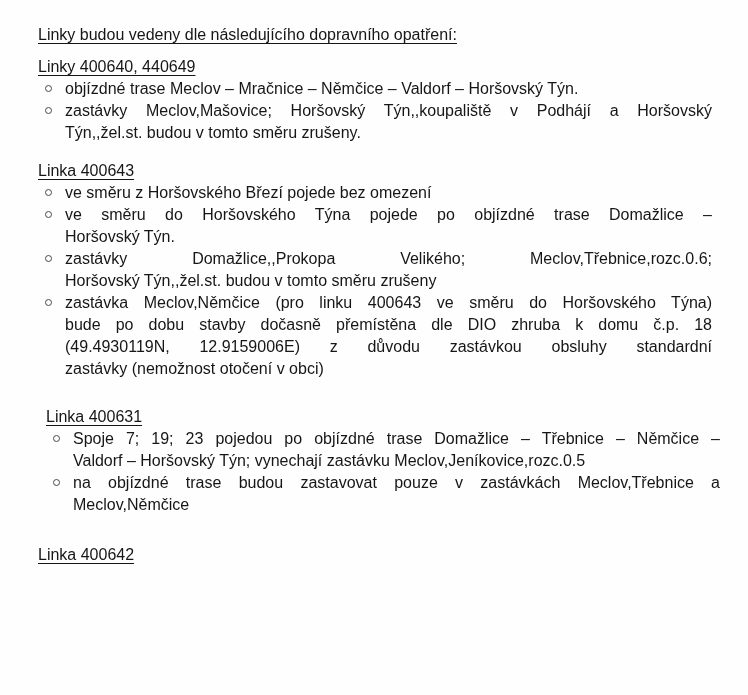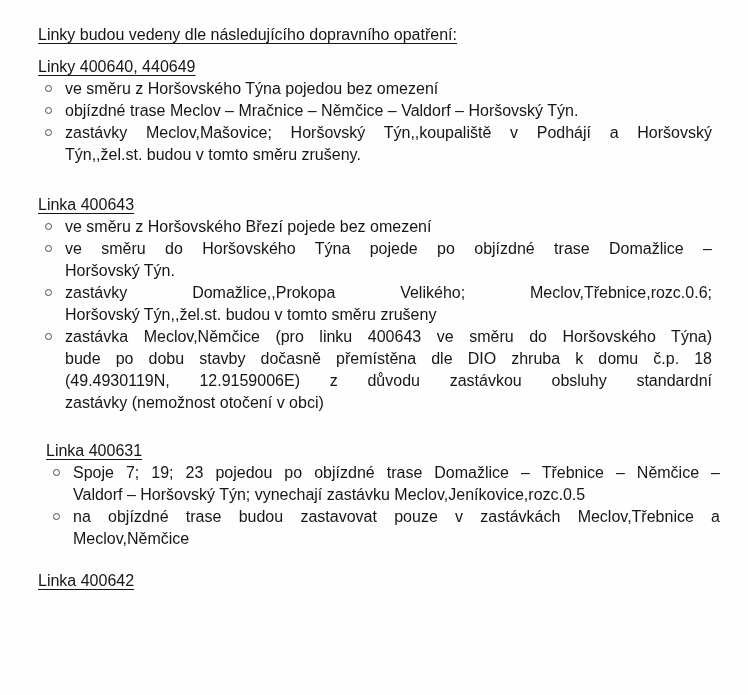"ve směru z Horšovského Týna" div.li { html: <div> <span></span> <div> <div>ve směru z Horšovského Týna pojedou bez omezení</div> </div> </div> -> none }
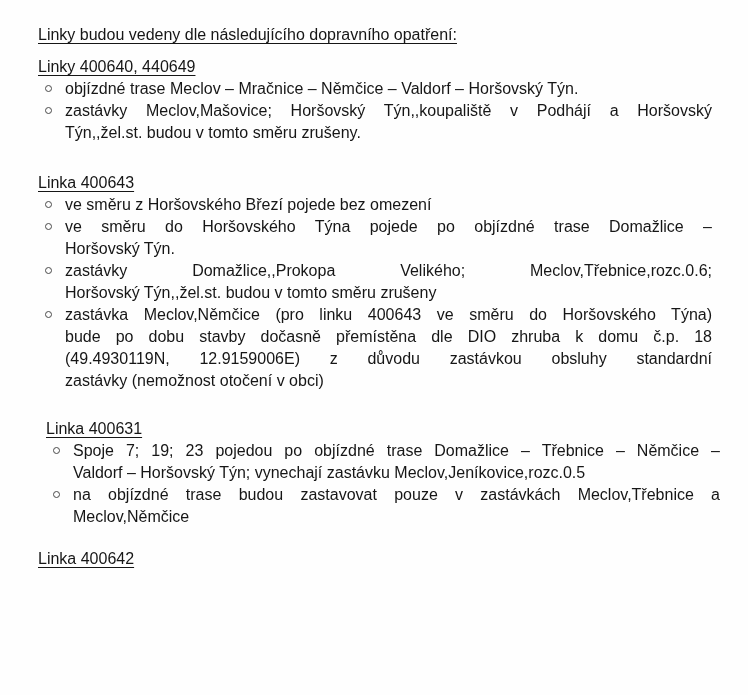"Linka 400643" .section-2 { margin-top: 28px -> 16px }
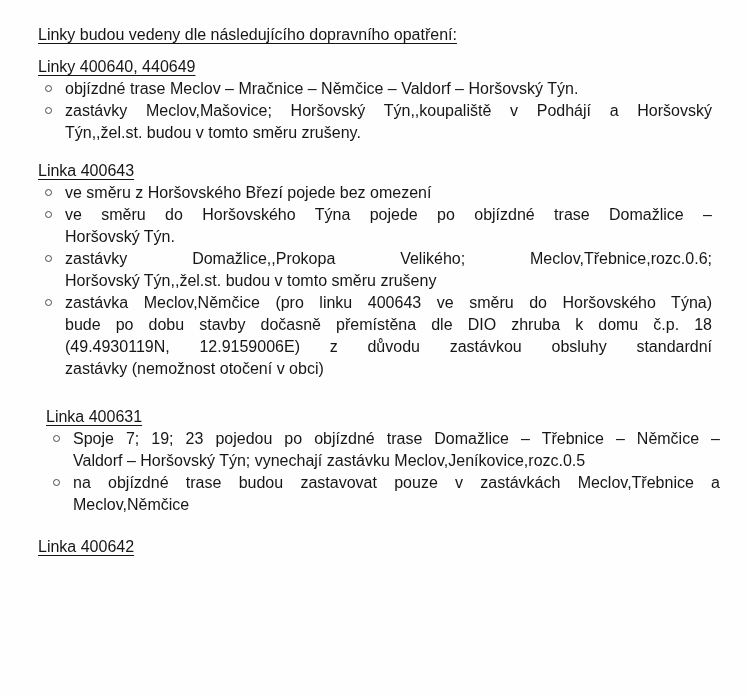"Linka 400642" .section-4 { margin-top: 20px -> 28px }
